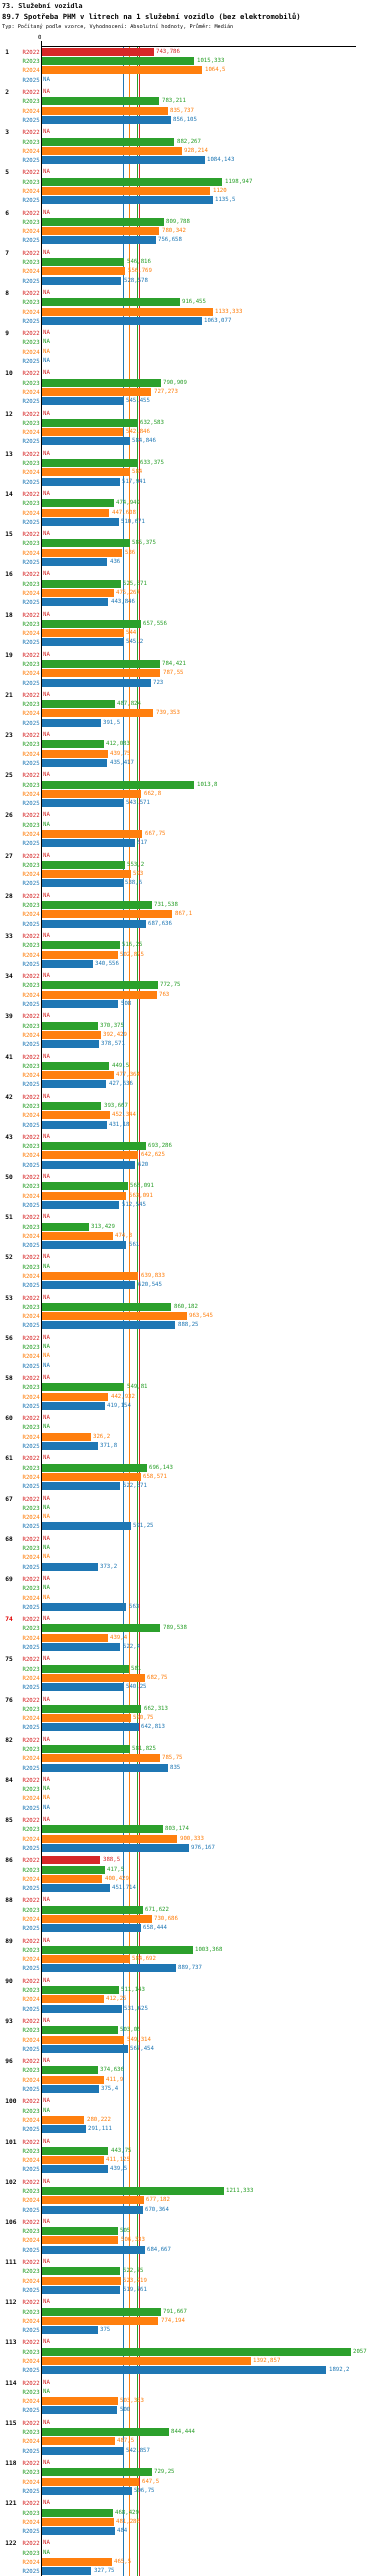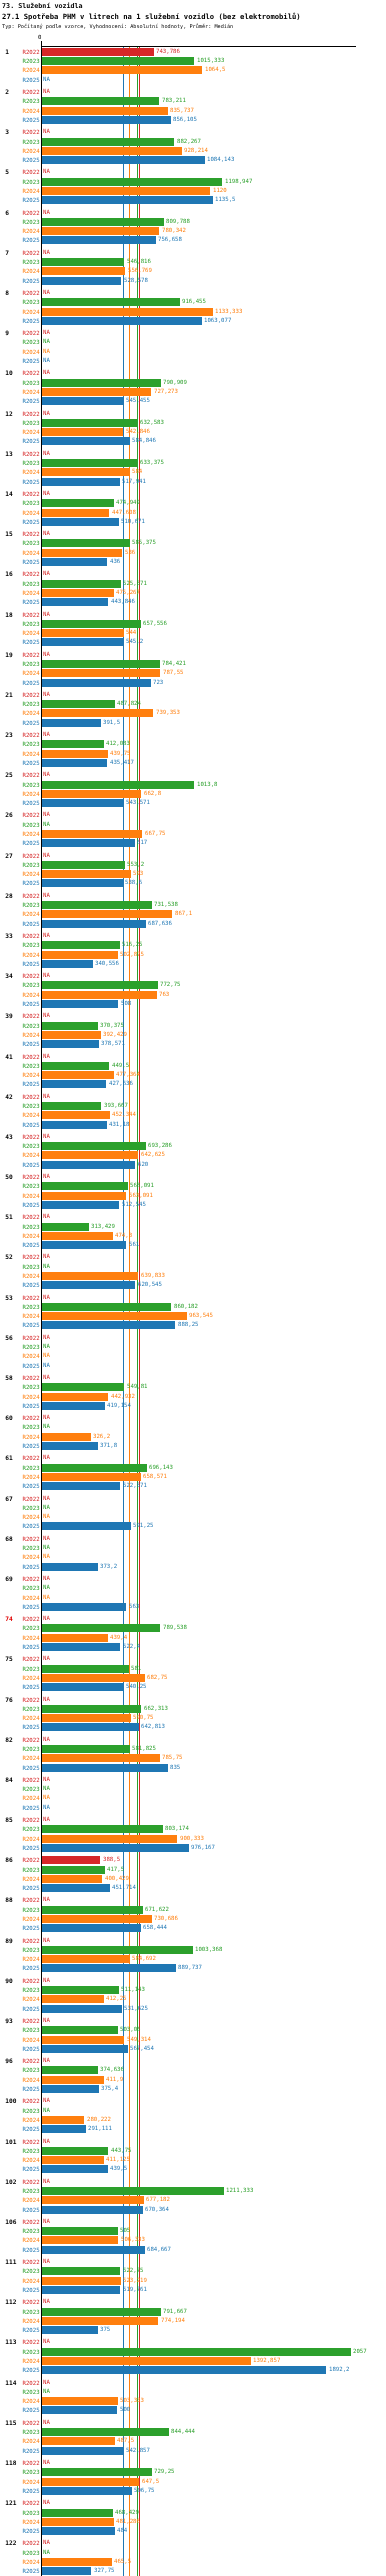"27.1 Spotřeba PHM v litrech" div.abs { text: 27.1 -> 89.7 }
